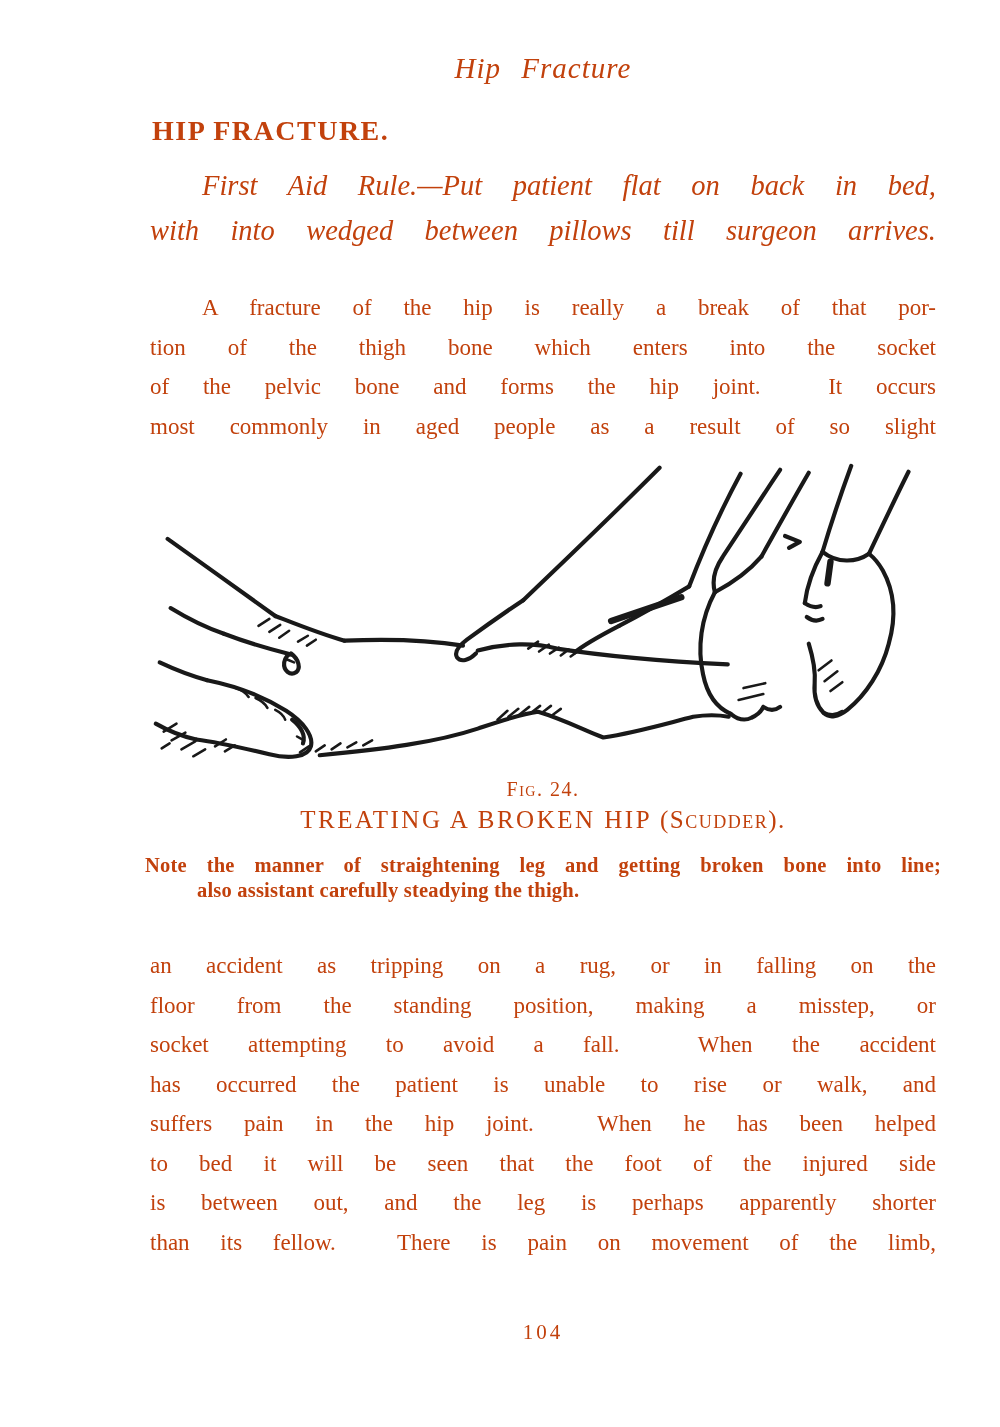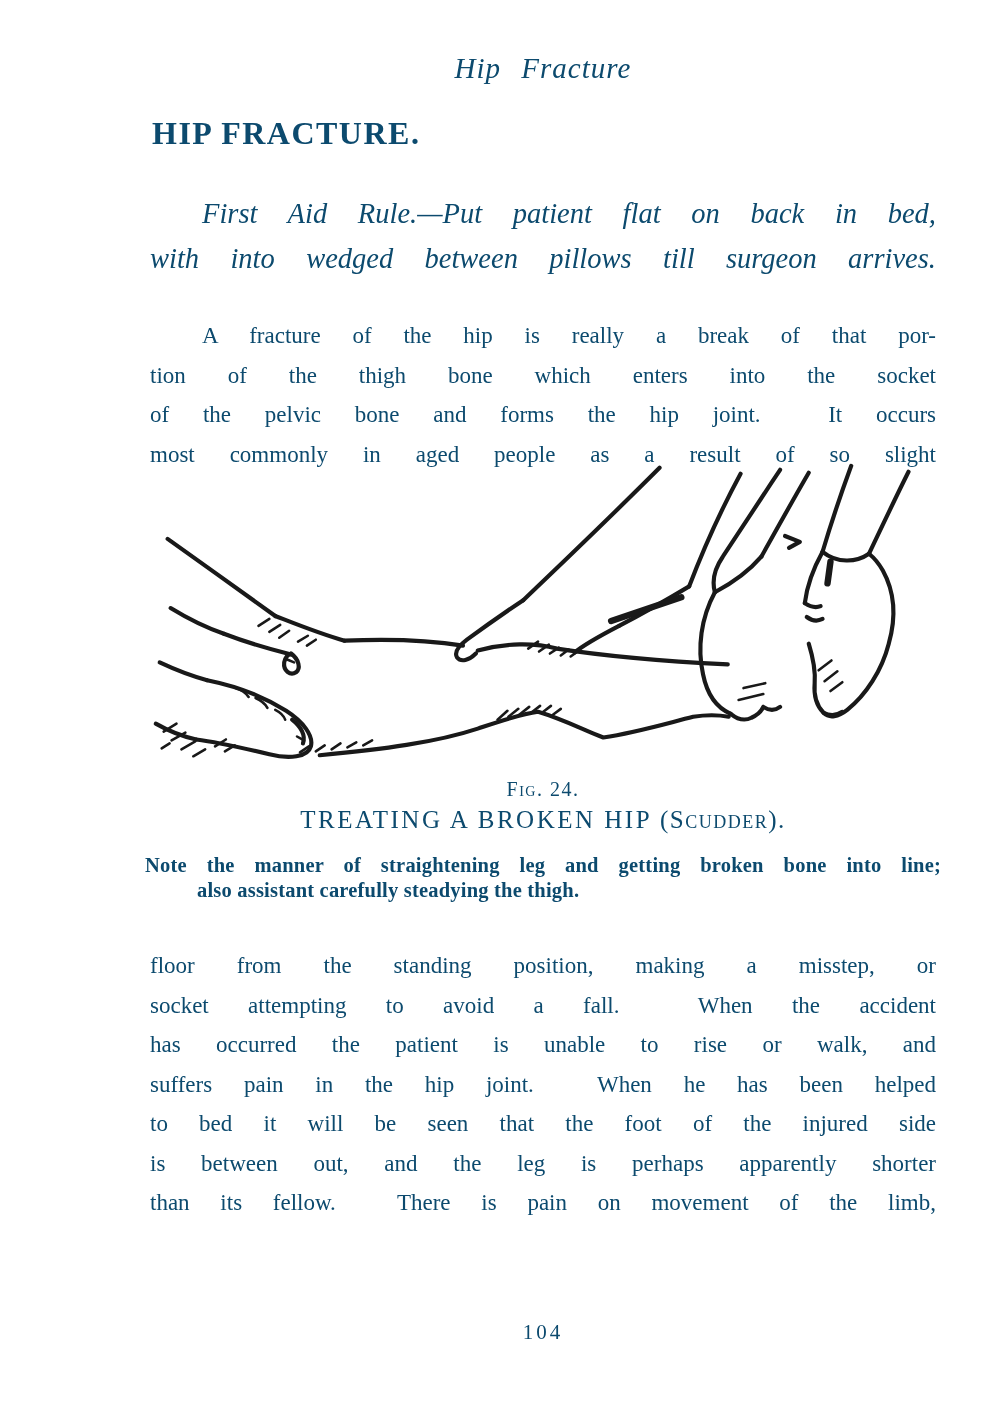"Hip Fracture" .page { color: #0c4a6e -> #c2410c }
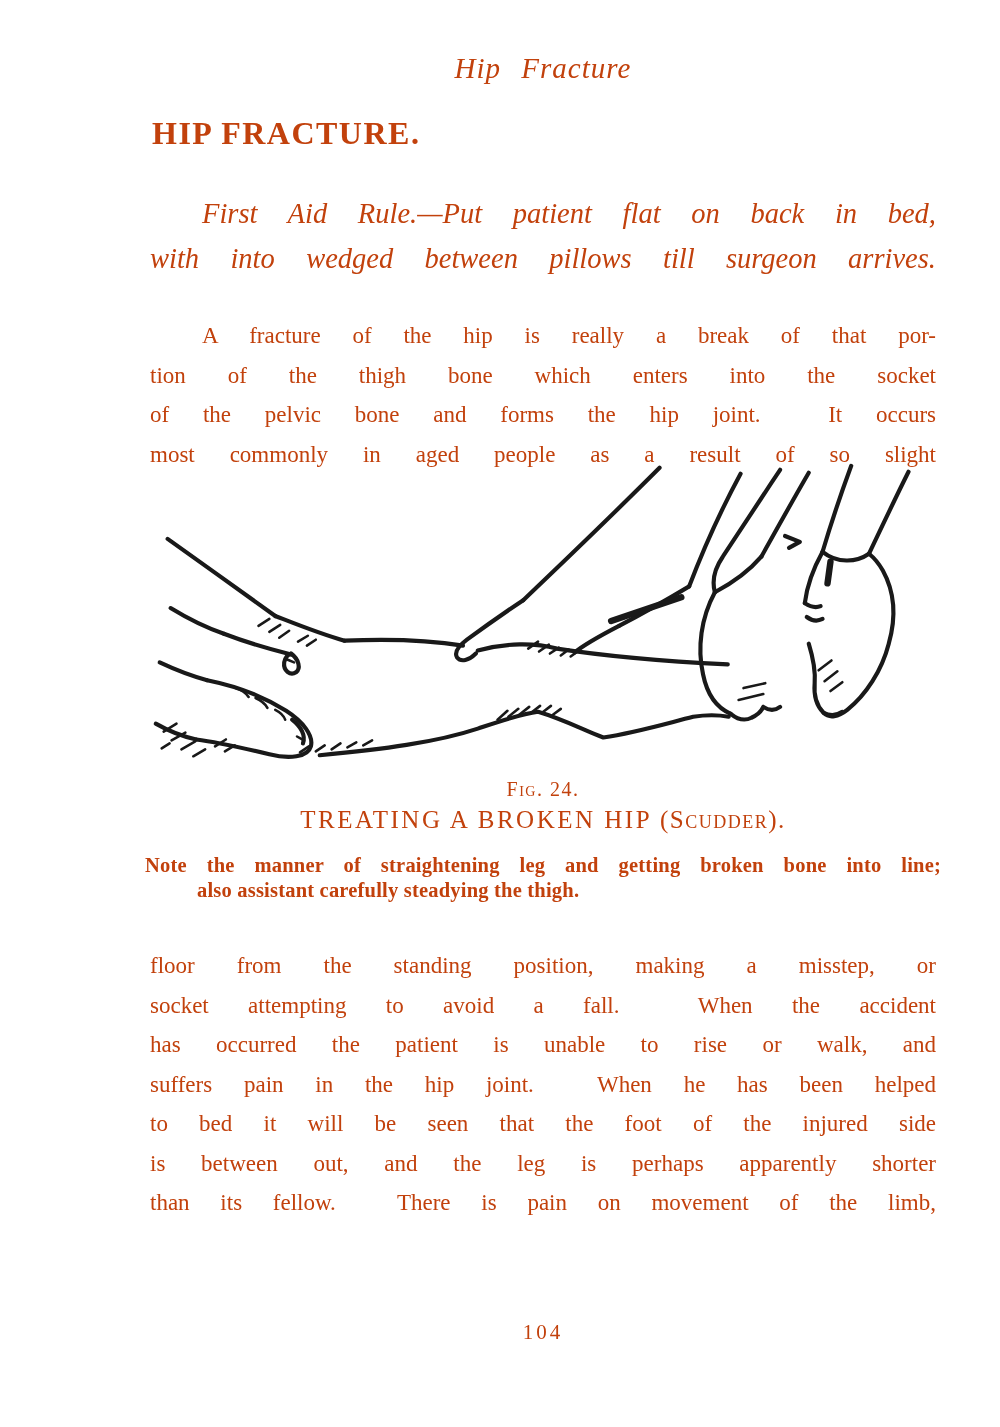"HIP FRACTURE." .heading { font-size: 32px -> 28px }
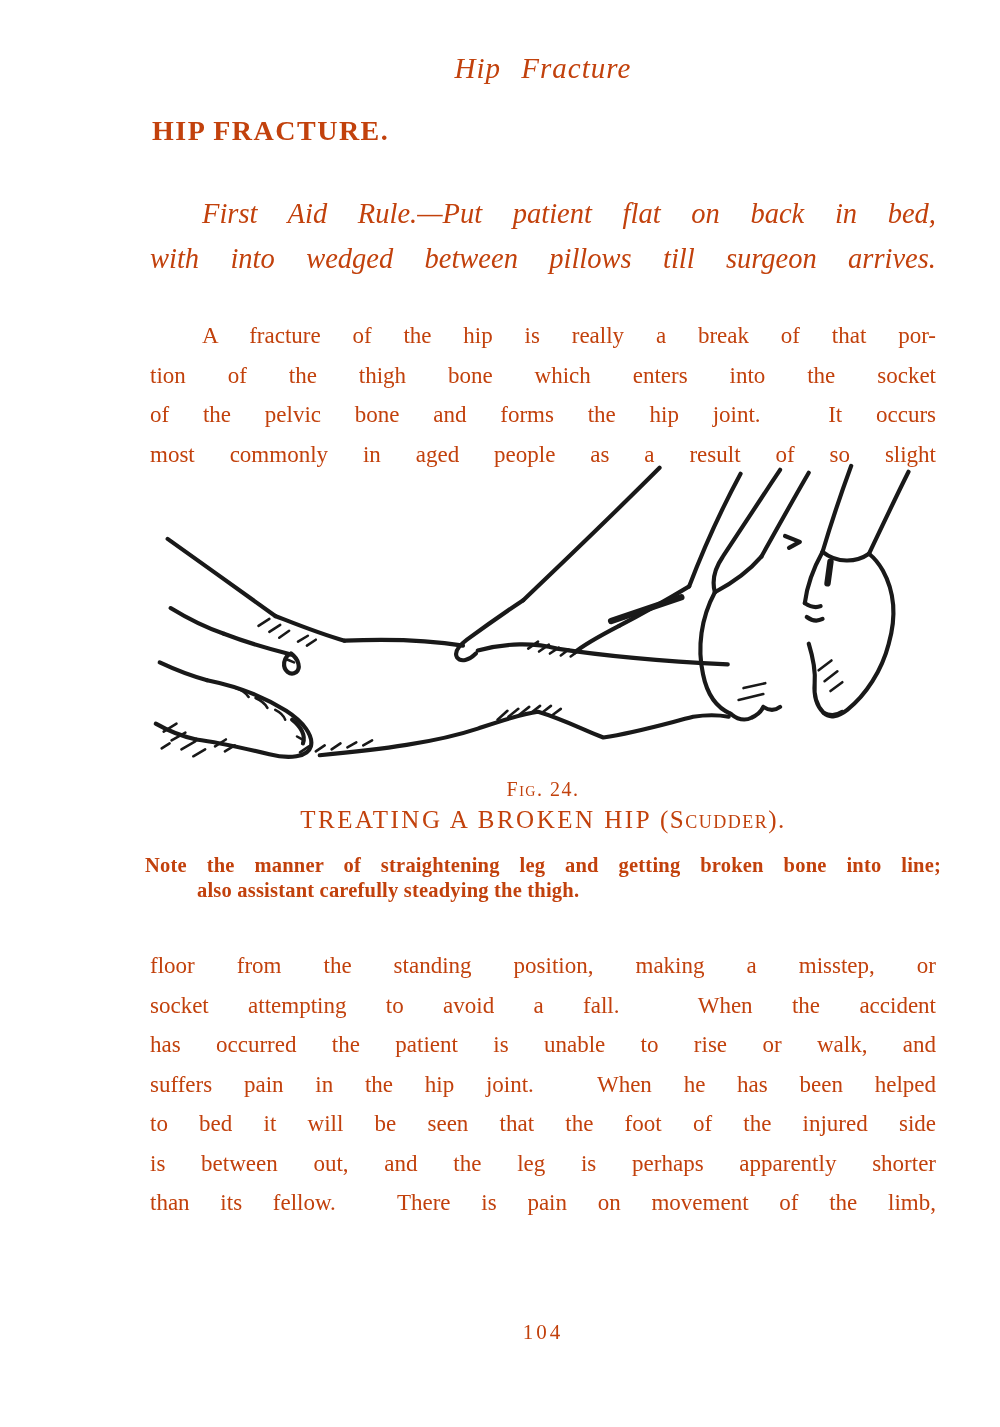"First Aid Rule.—Put patient flat" .indent { margin-top: 28px -> none }
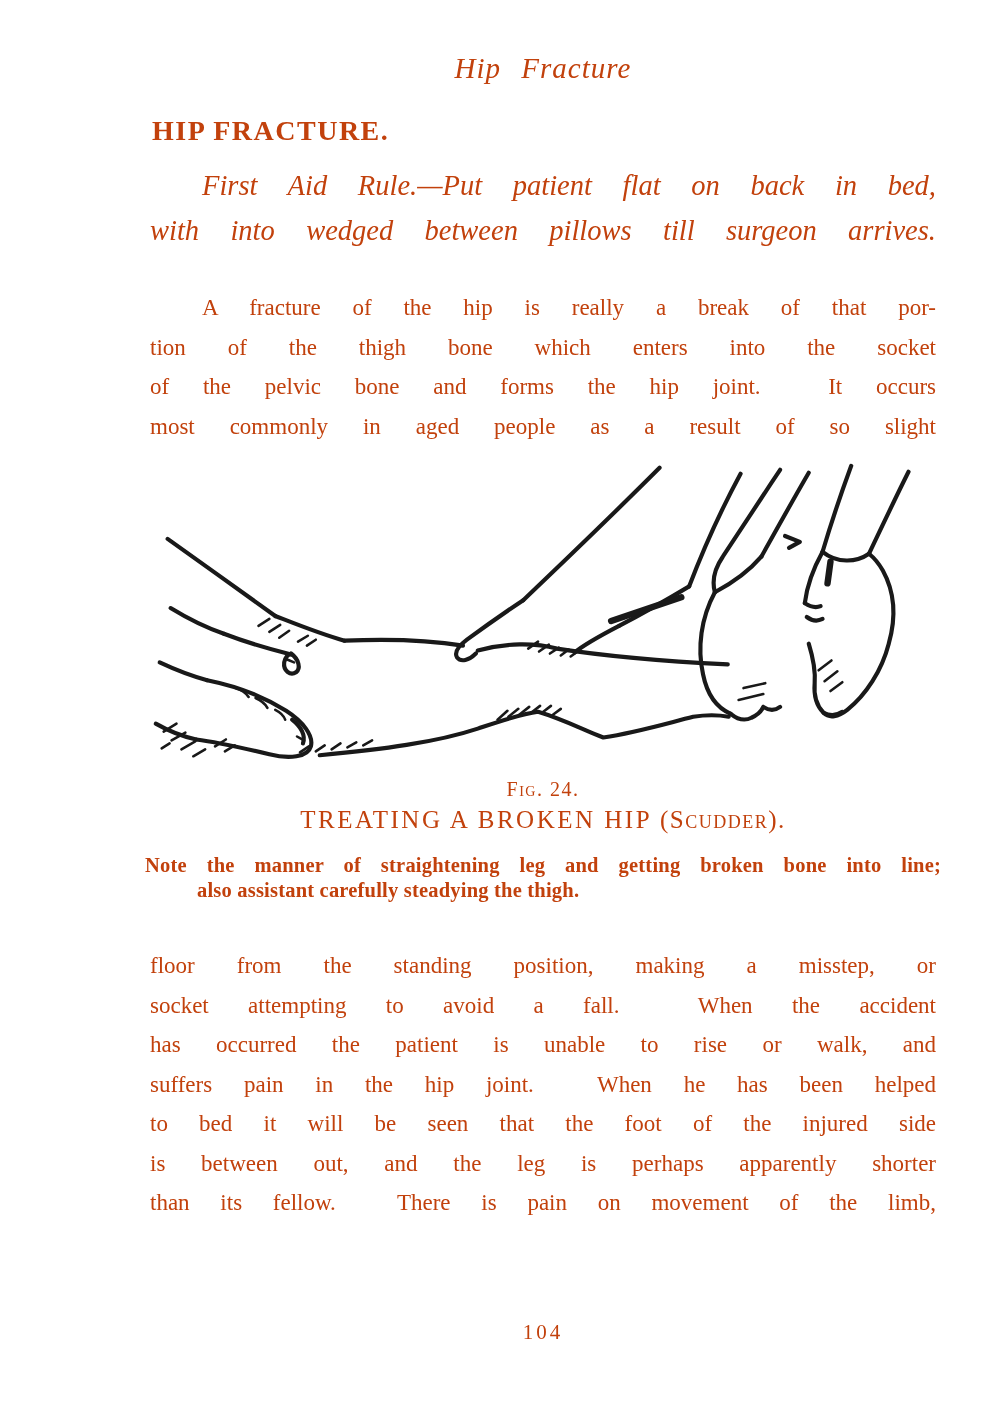"an accident as tripping on" div.jline { html: none -> <div>an accident as tripping on a rug, or in falling on the</div> }
